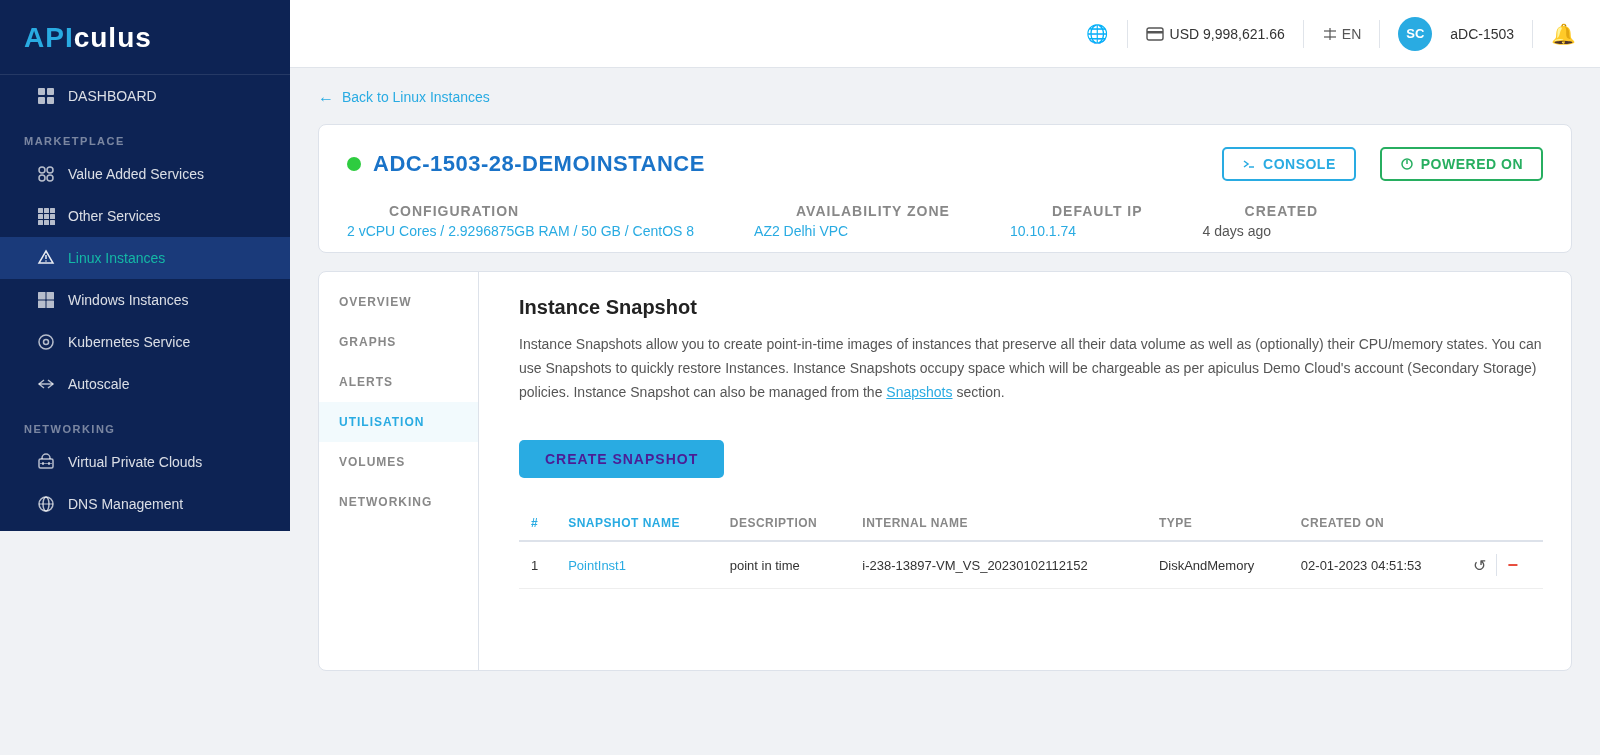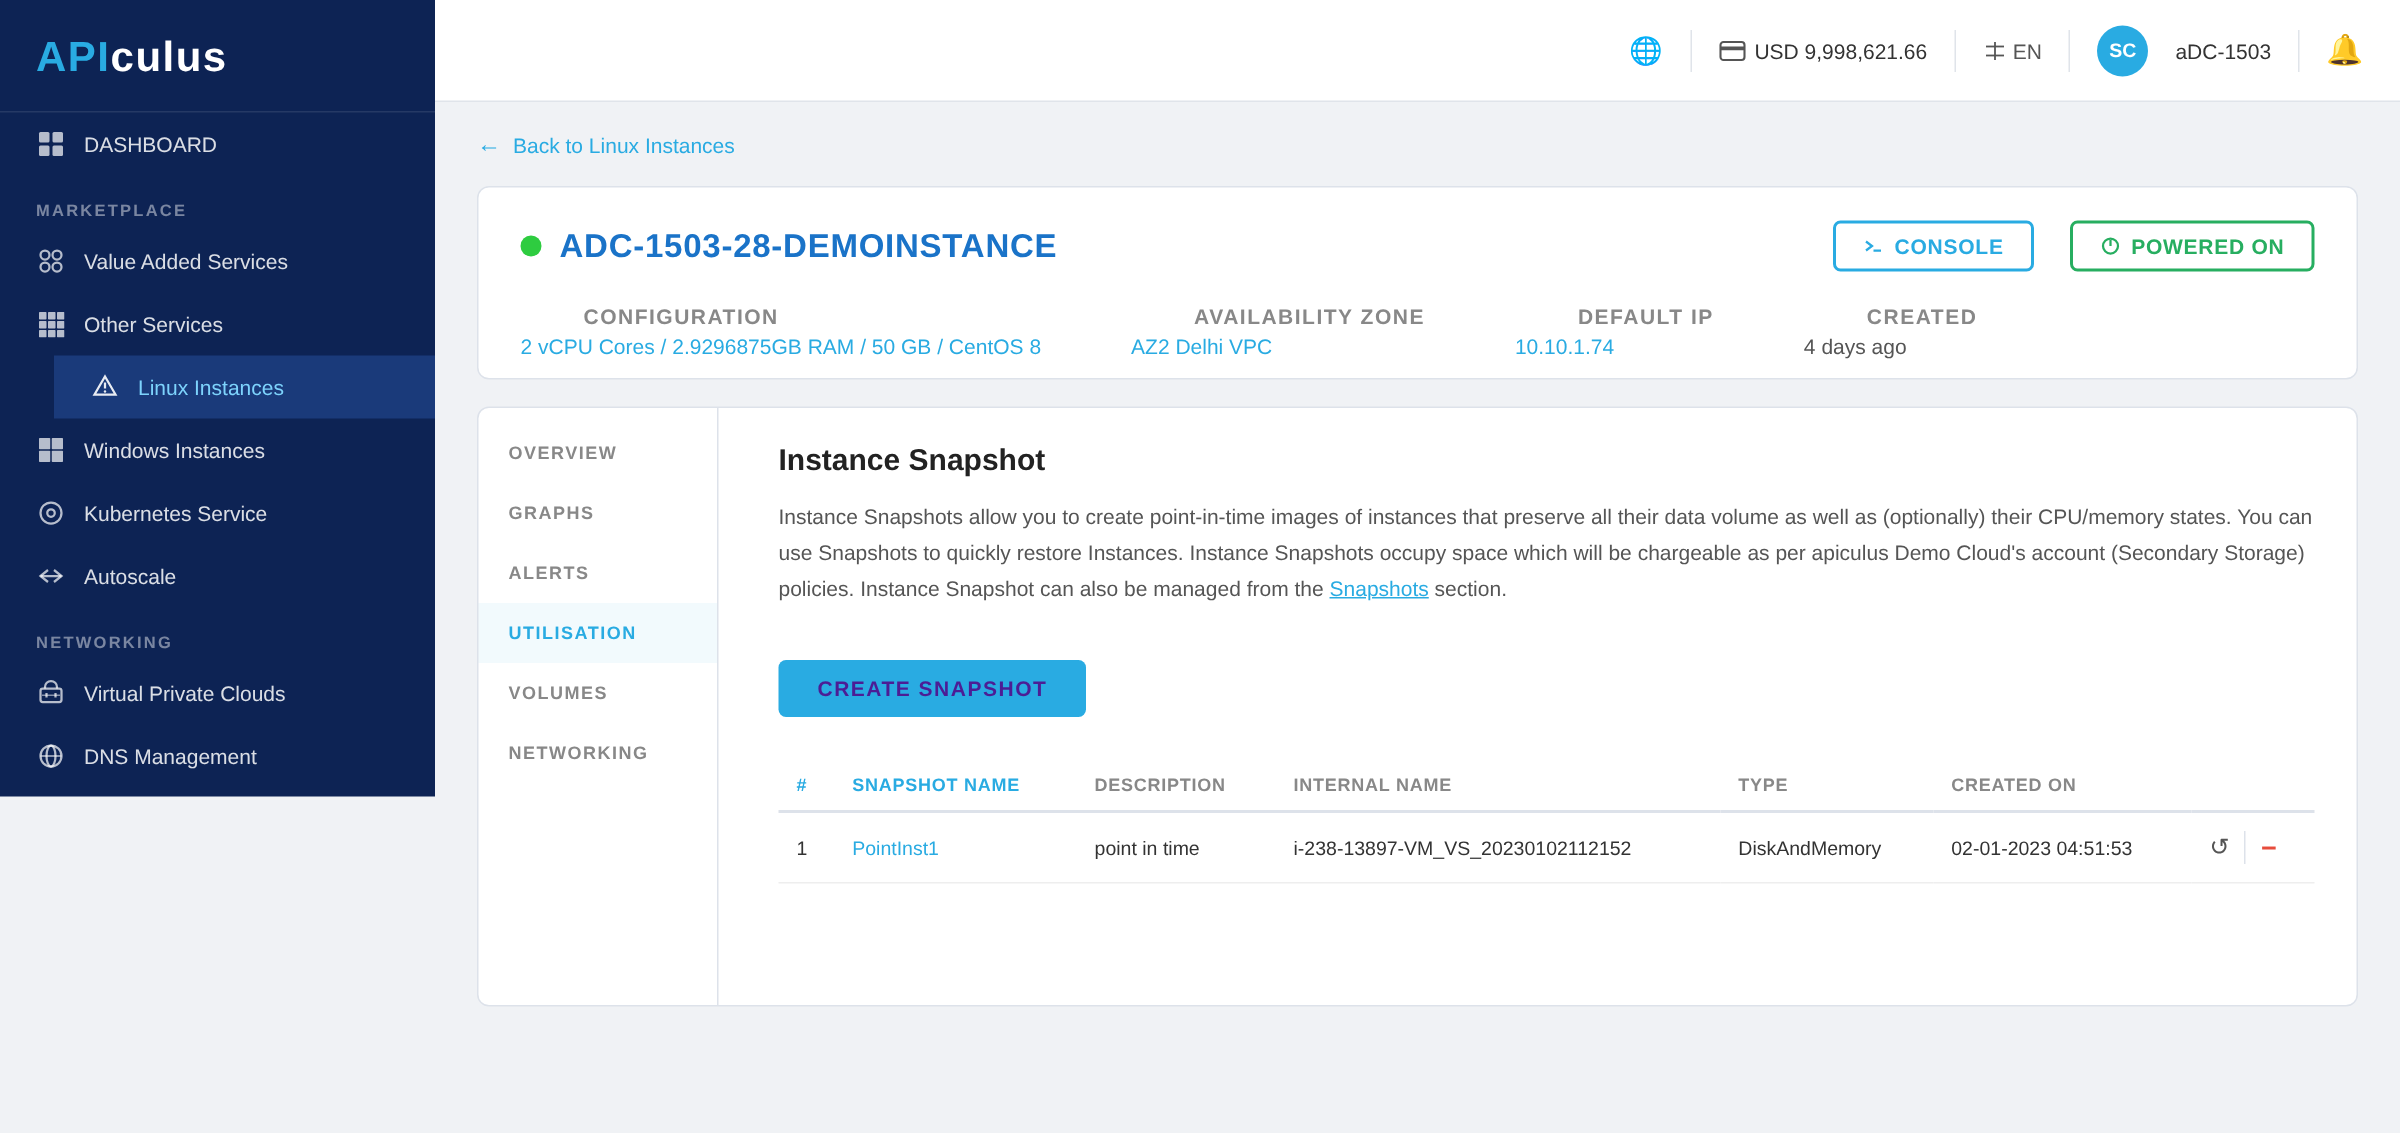"DASHBOARD" .sidebar-item { padding: 11px 24px -> 11px 36px }
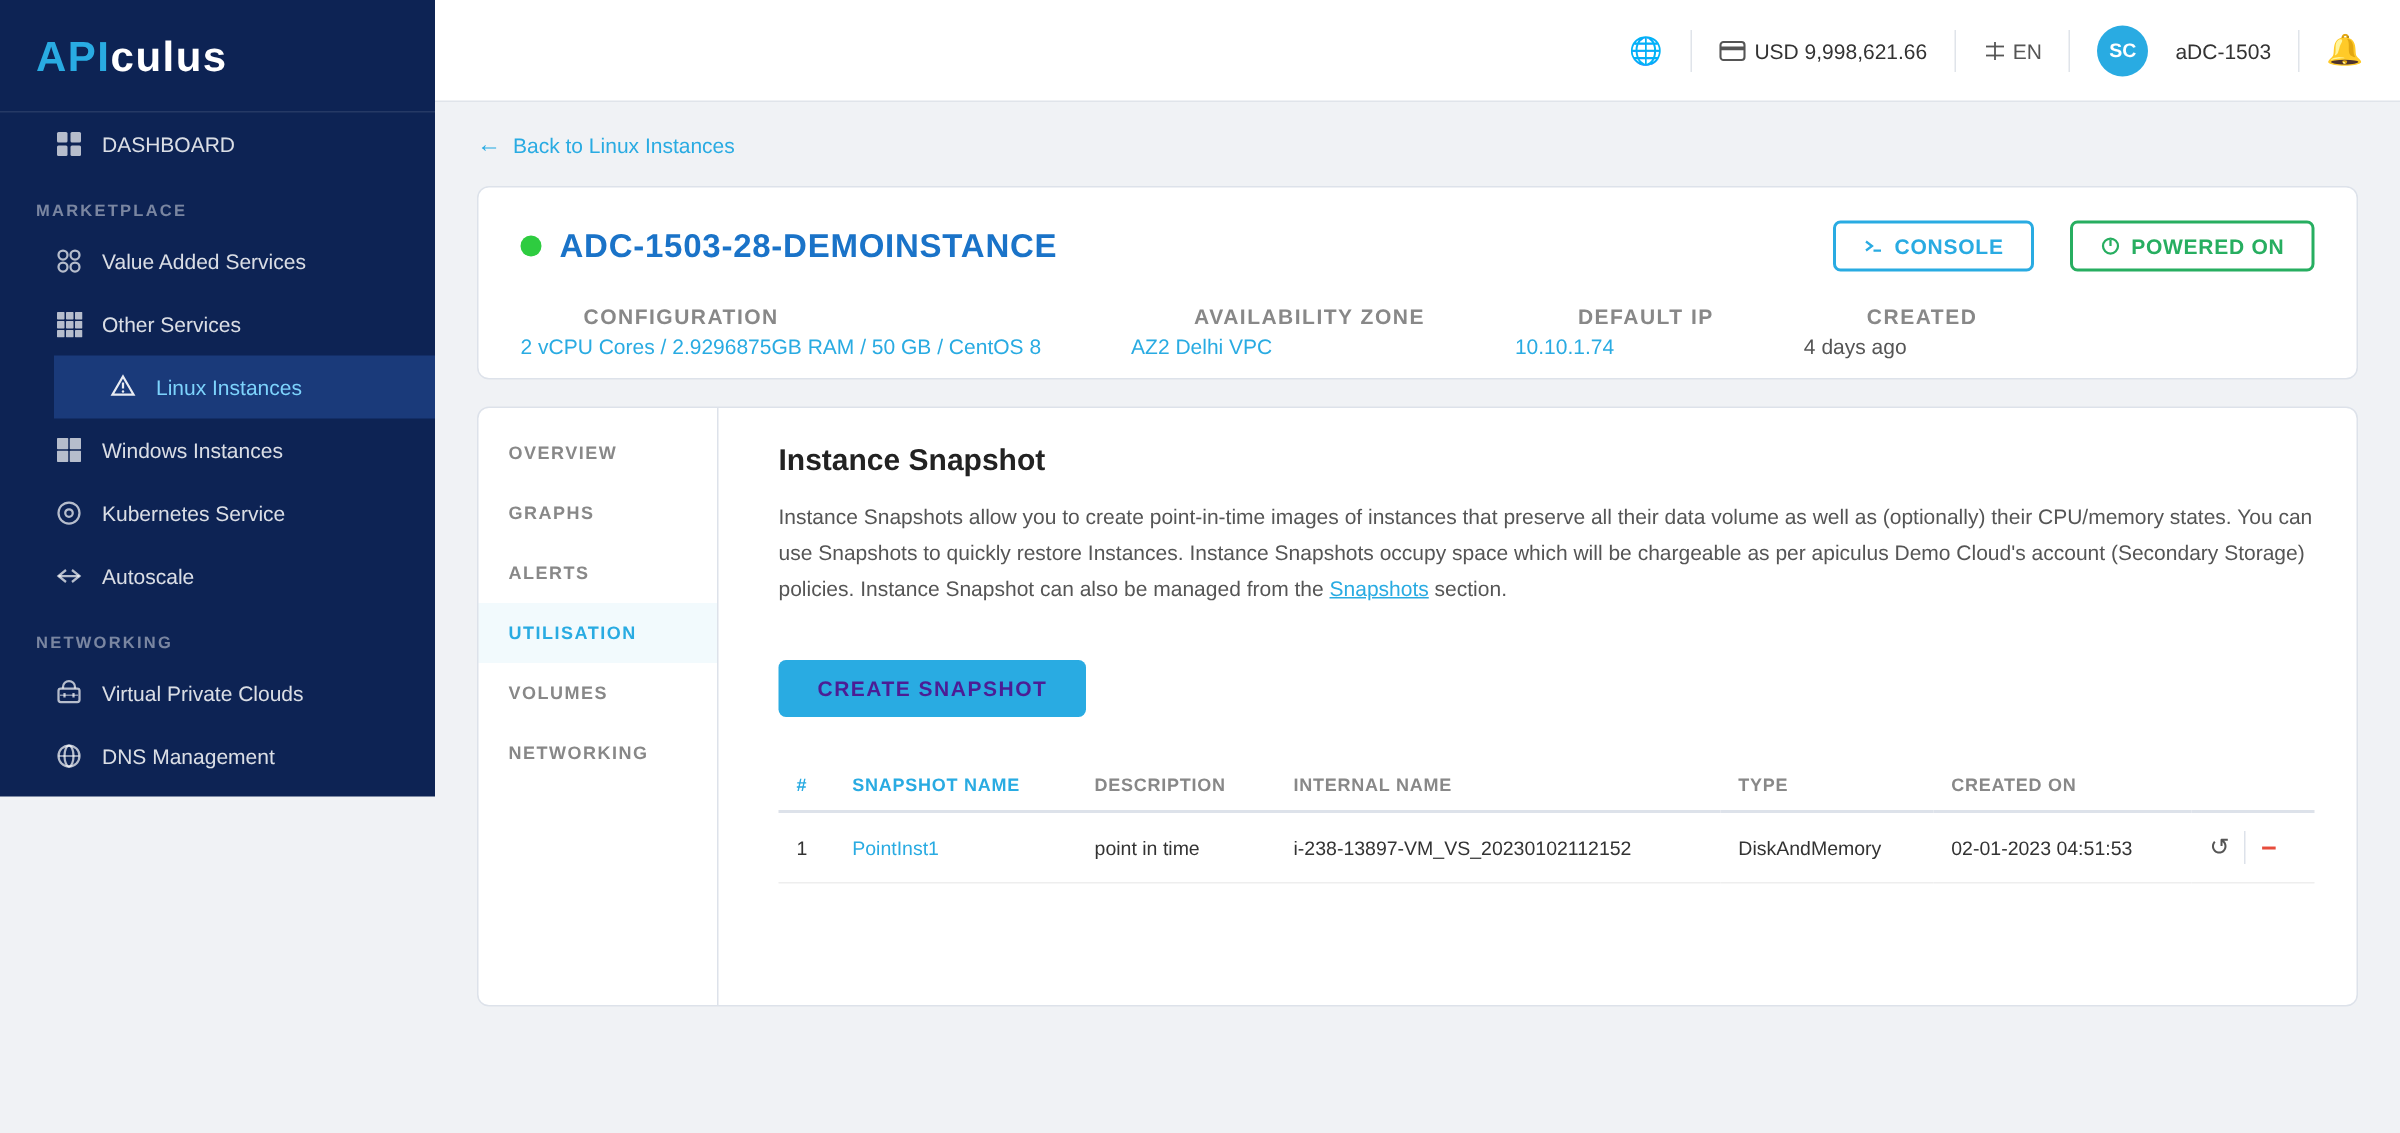"Linux Instances" .sidebar-item.active { color: #7dd3fc -> #14b8a6; margin-left: 36px -> none }
